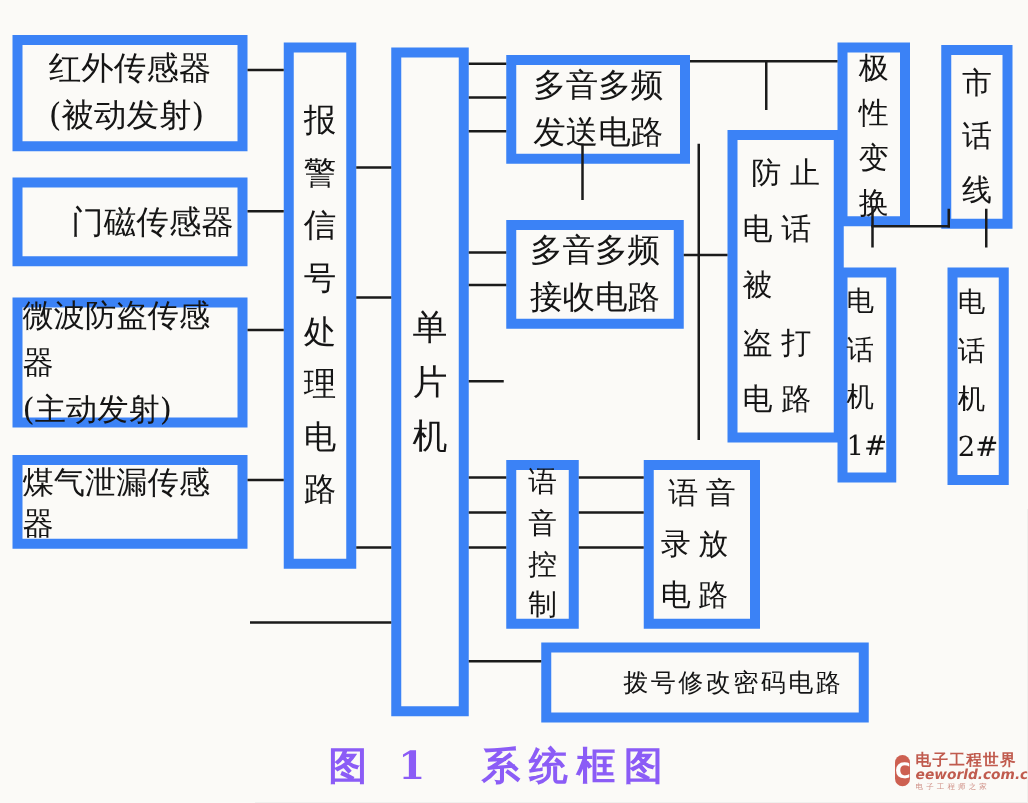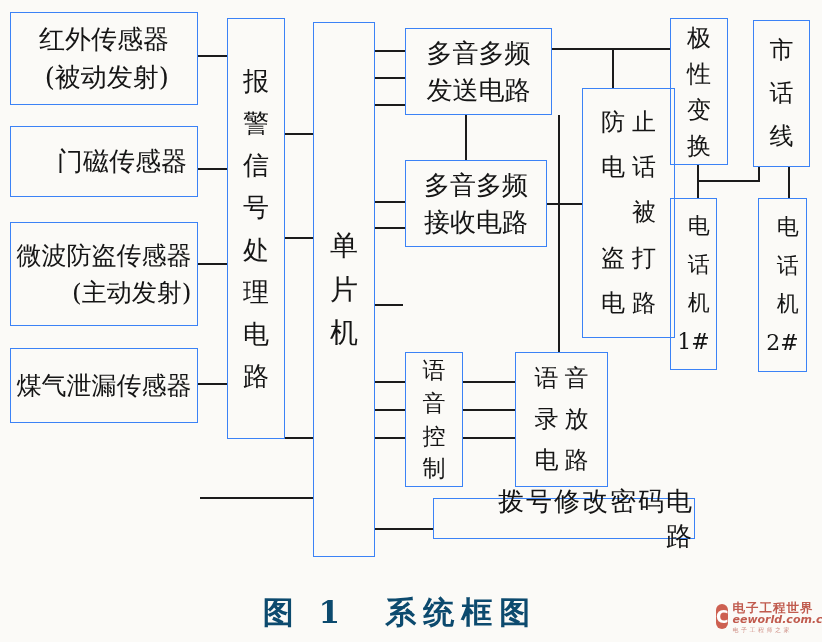"红外传感器" .box { border: 1px solid #3b82f6 -> 8px solid #3b82f6; margin-top: none -> 16px; text-align: right -> left }
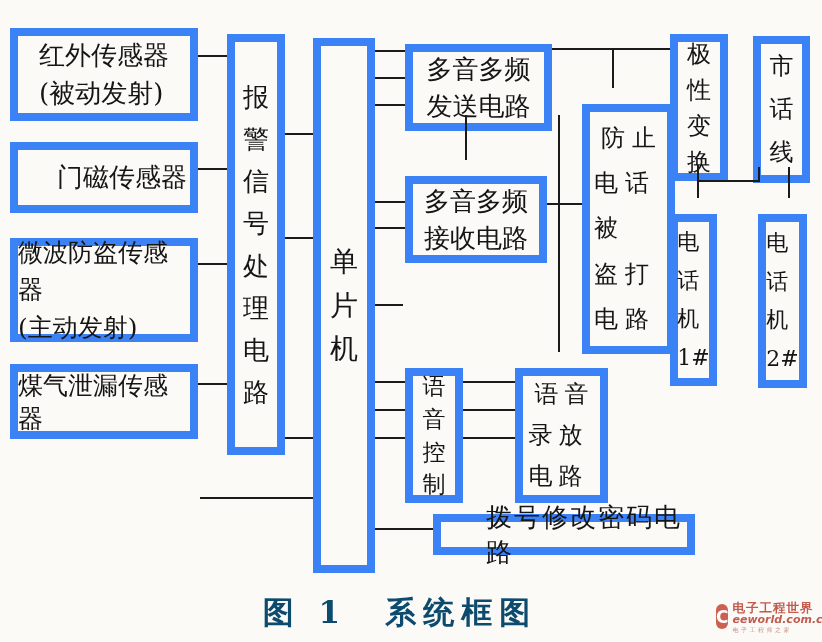"拨号修改密码电路" div.box { font-size: 26px -> 20px; height: 41px -> 64px }
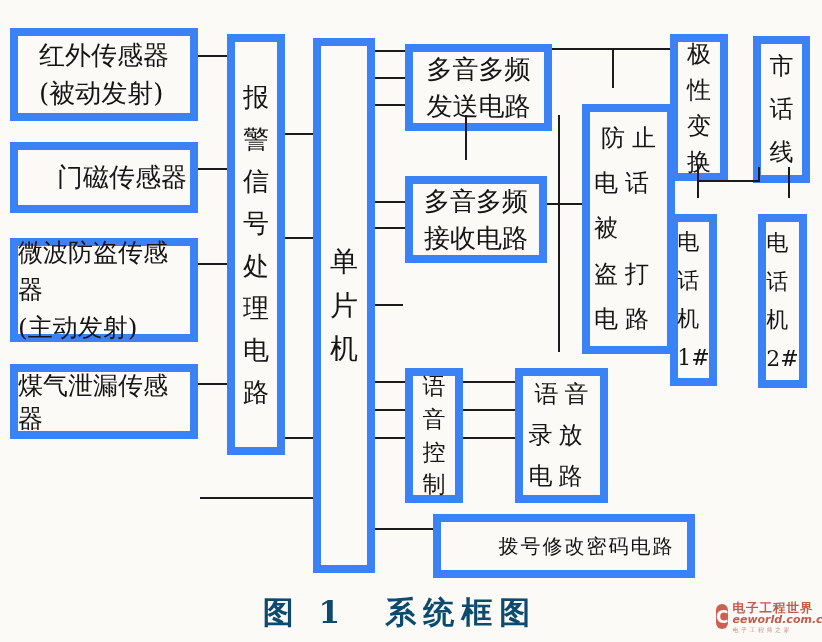"图 1 系统框图" .caption { color: #0c4a6e -> #8b5cf6 }
